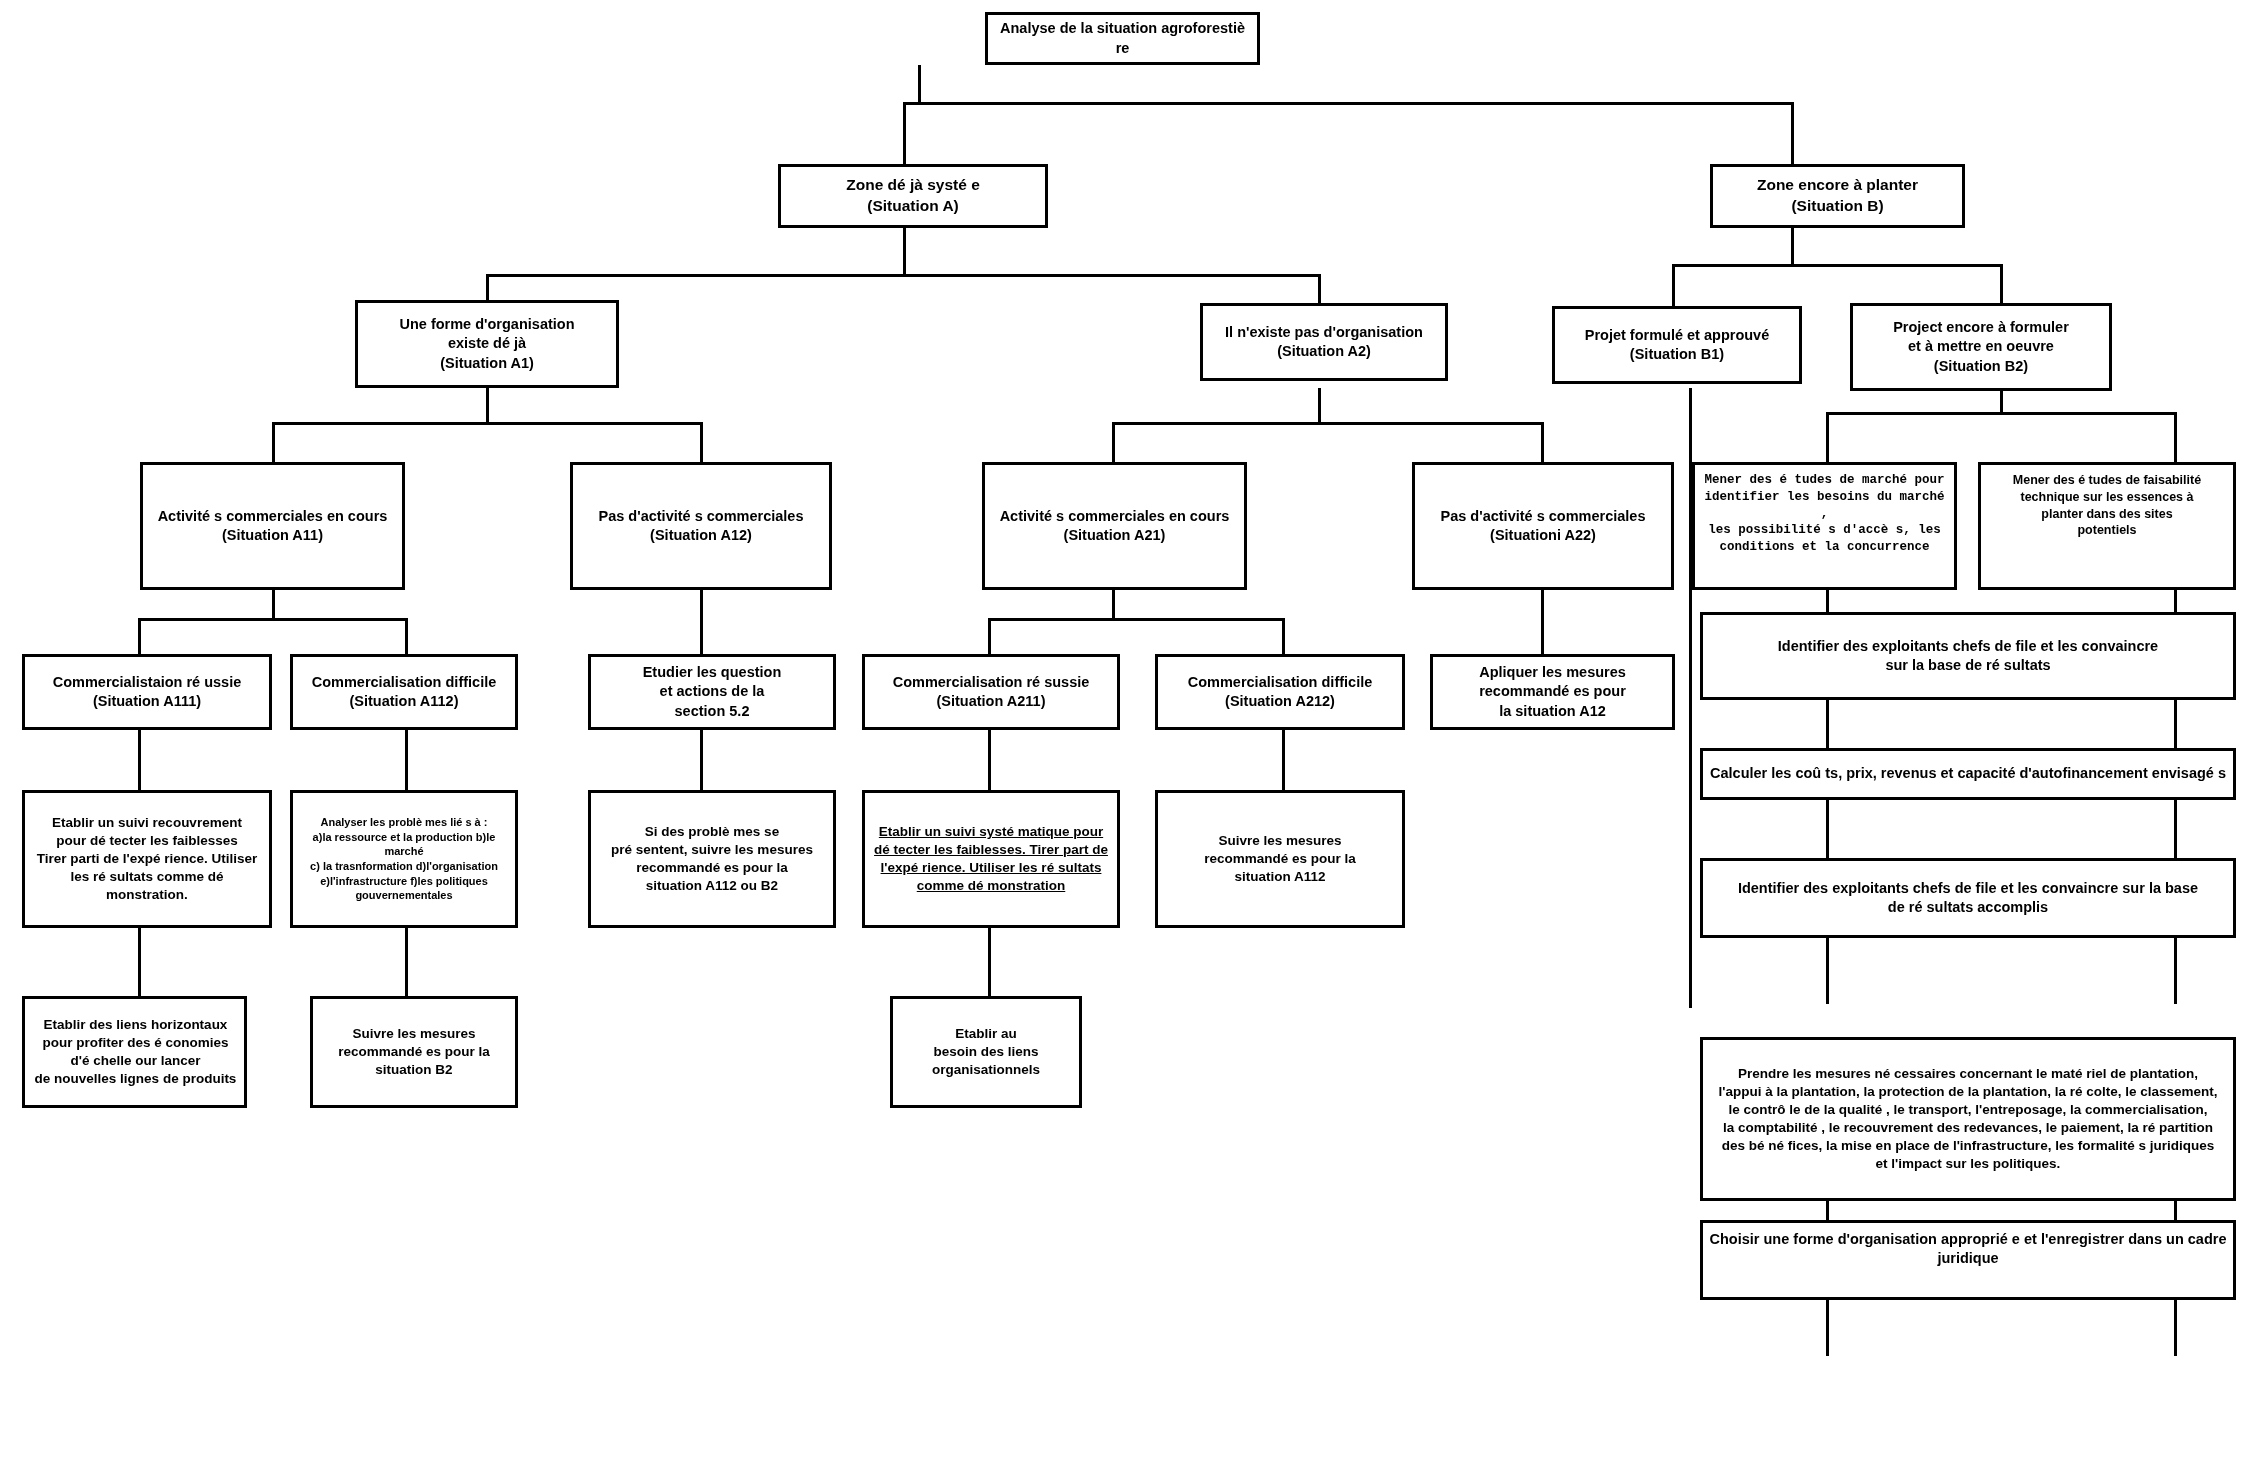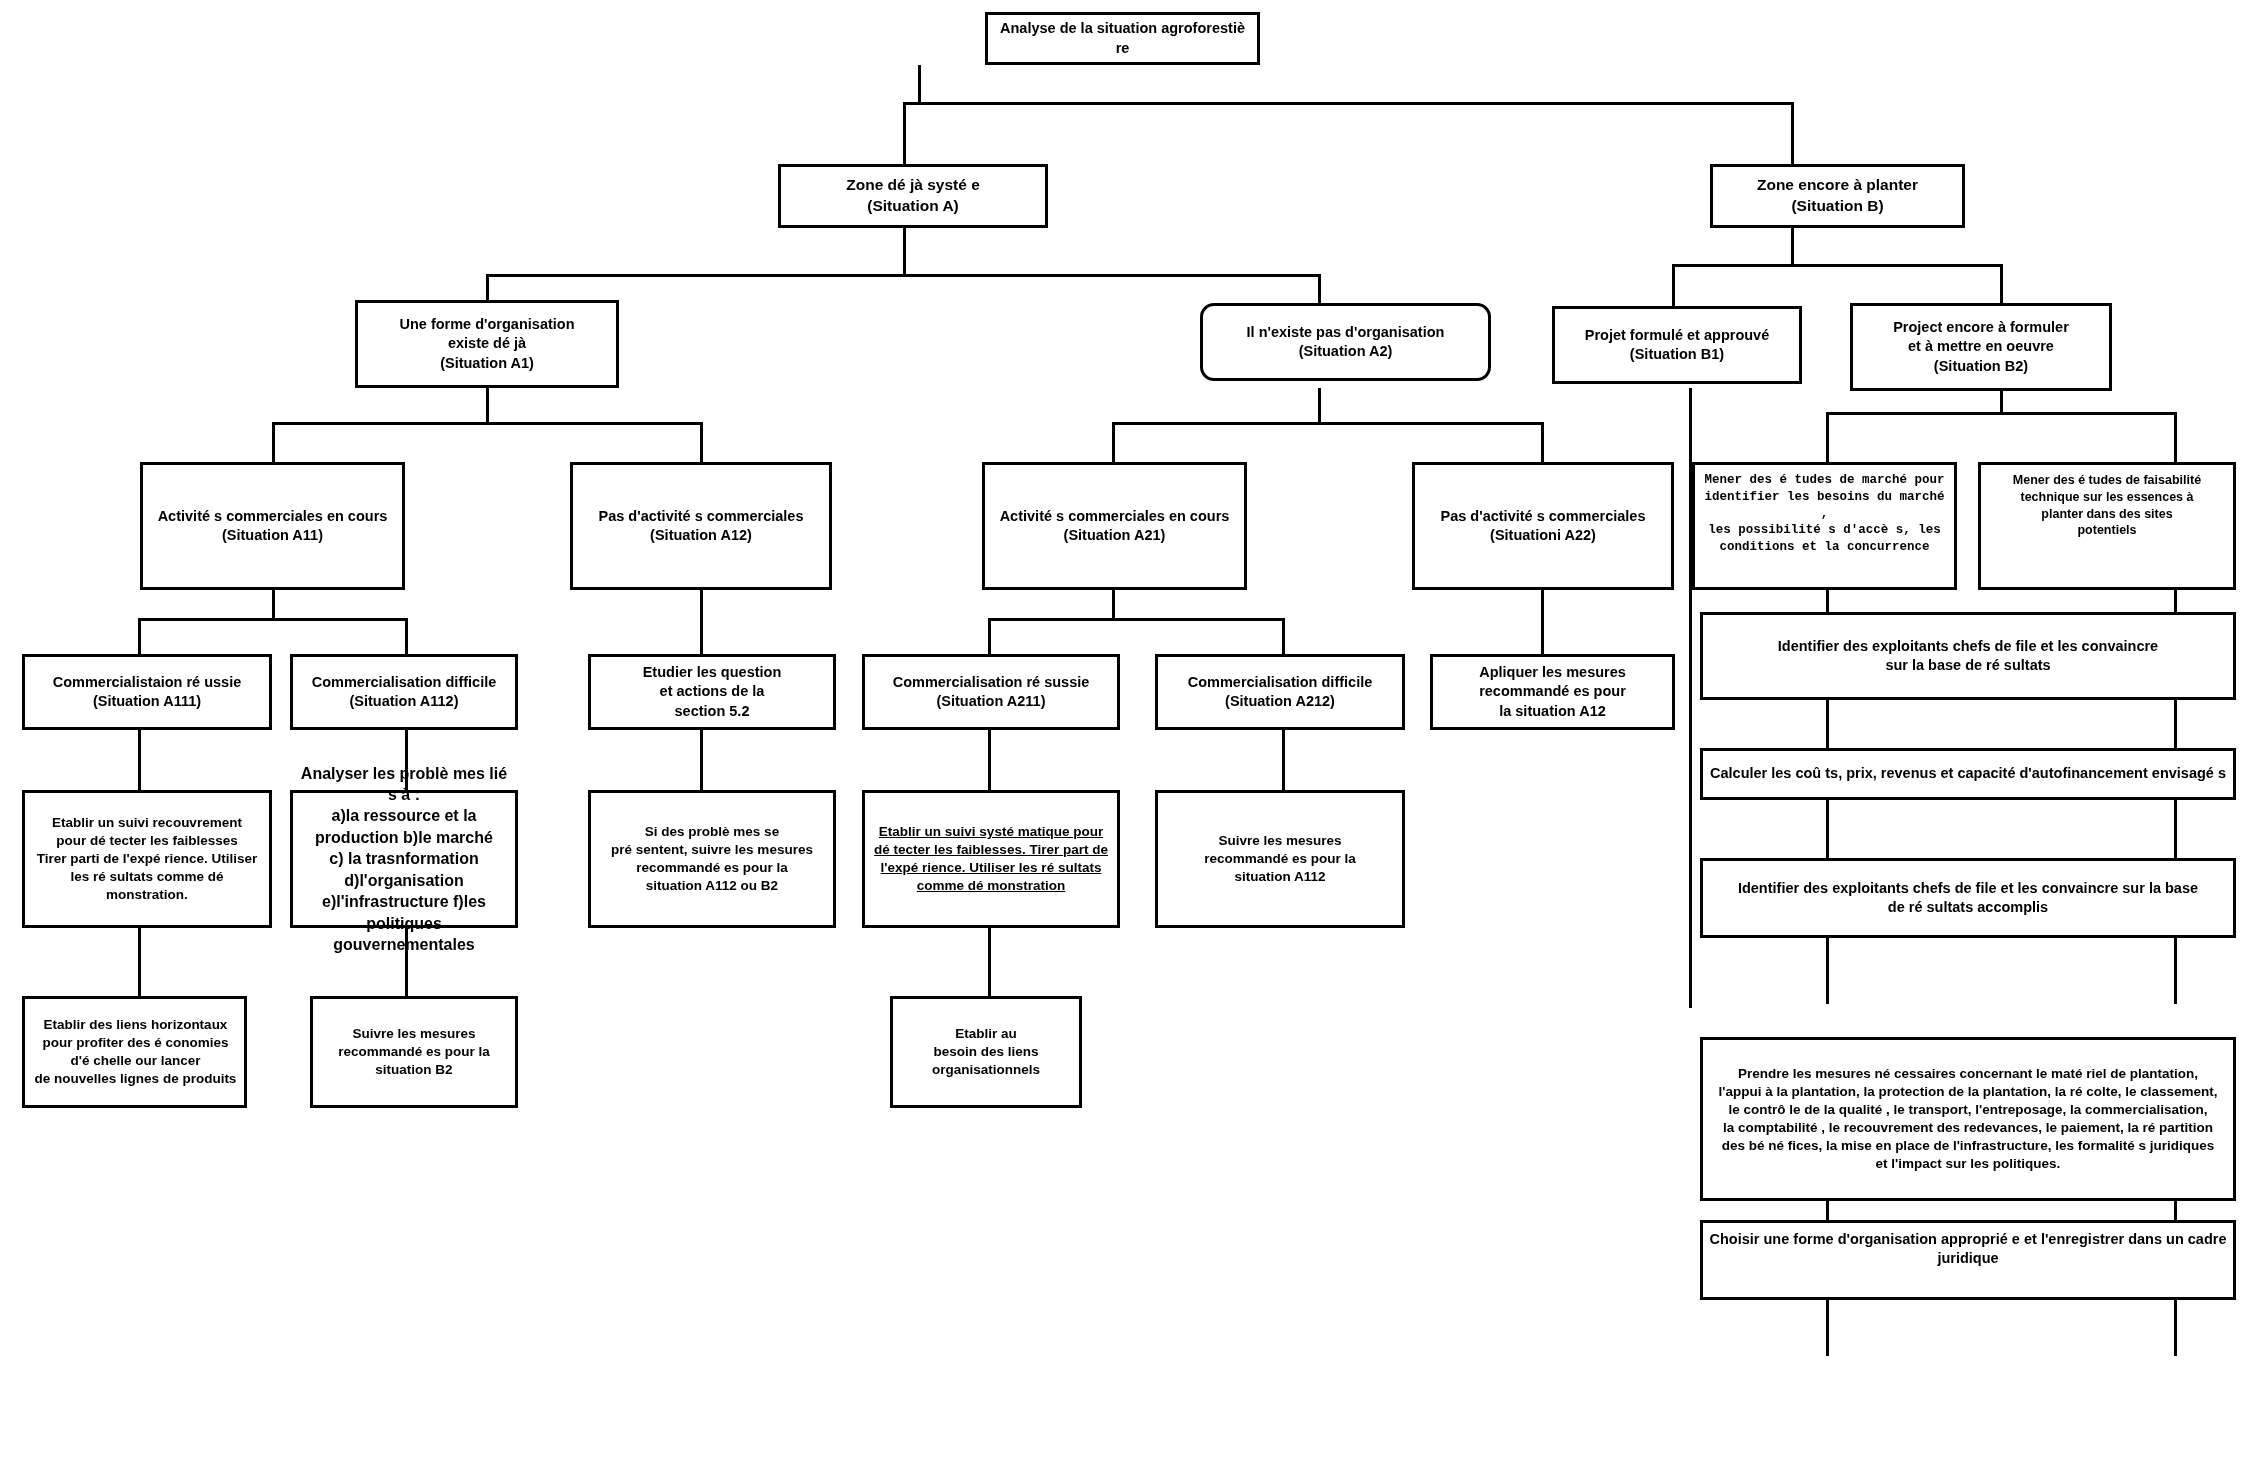"Il n'existe pas d'organisation" div.node { border-radius: 14px -> none; width: 291px -> 248px }
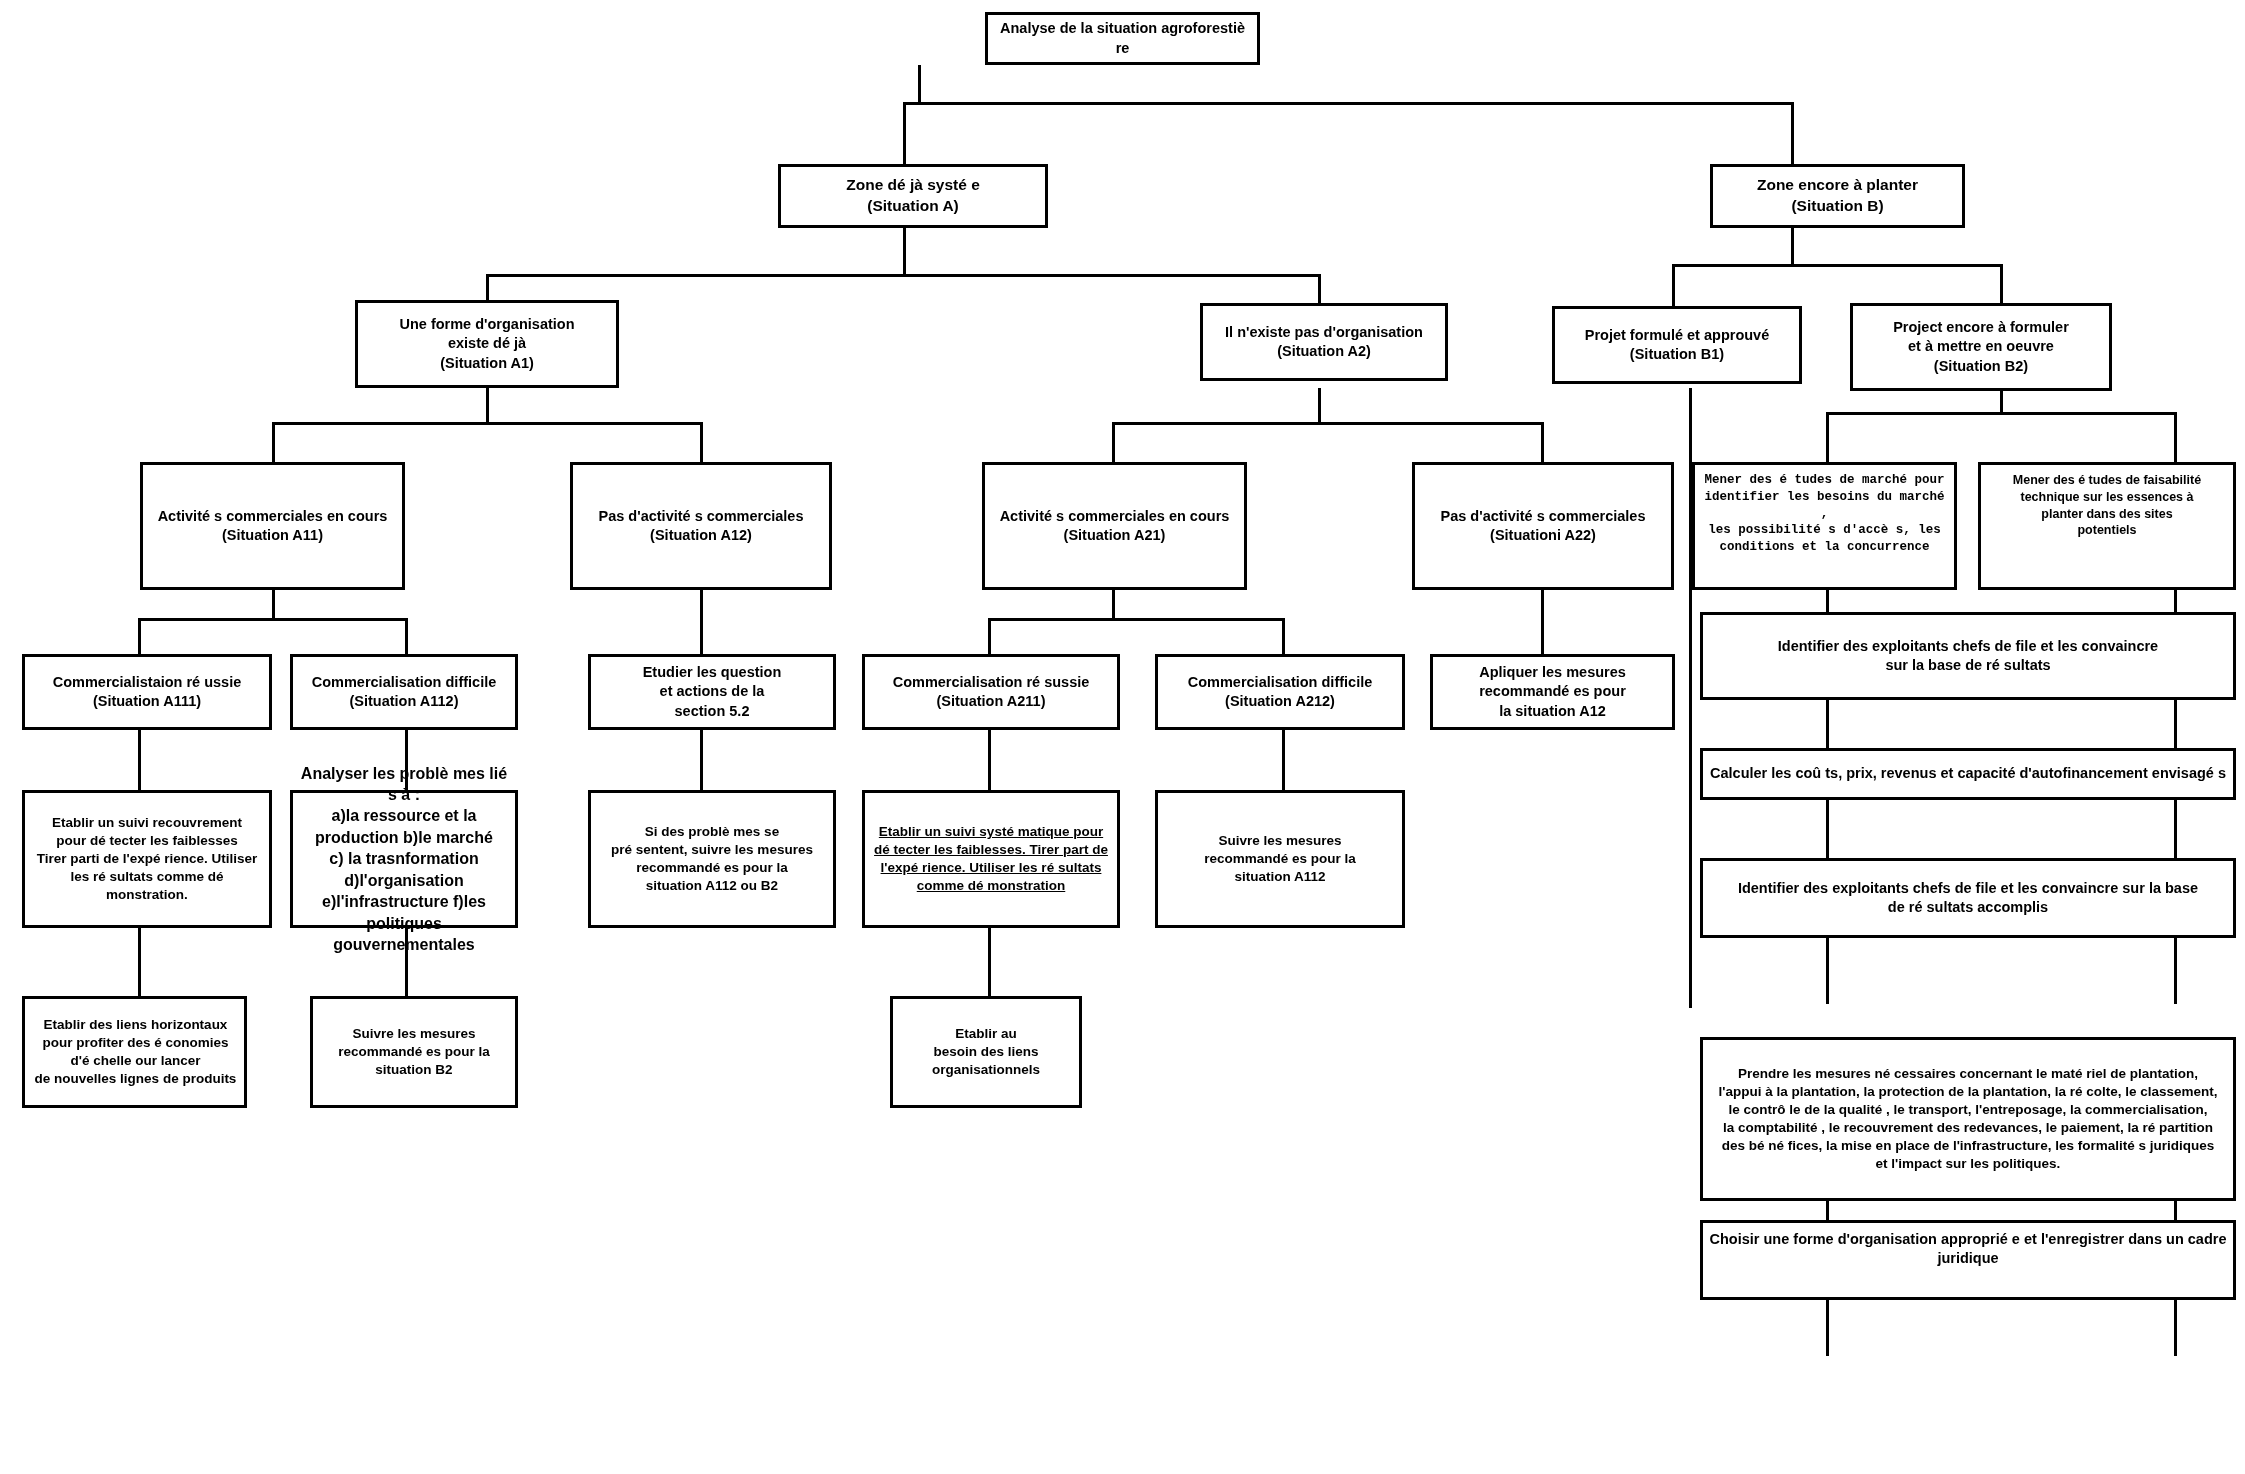"Analyser les problè mes lié" .fs-8 { font-size: 16px -> 11px }
